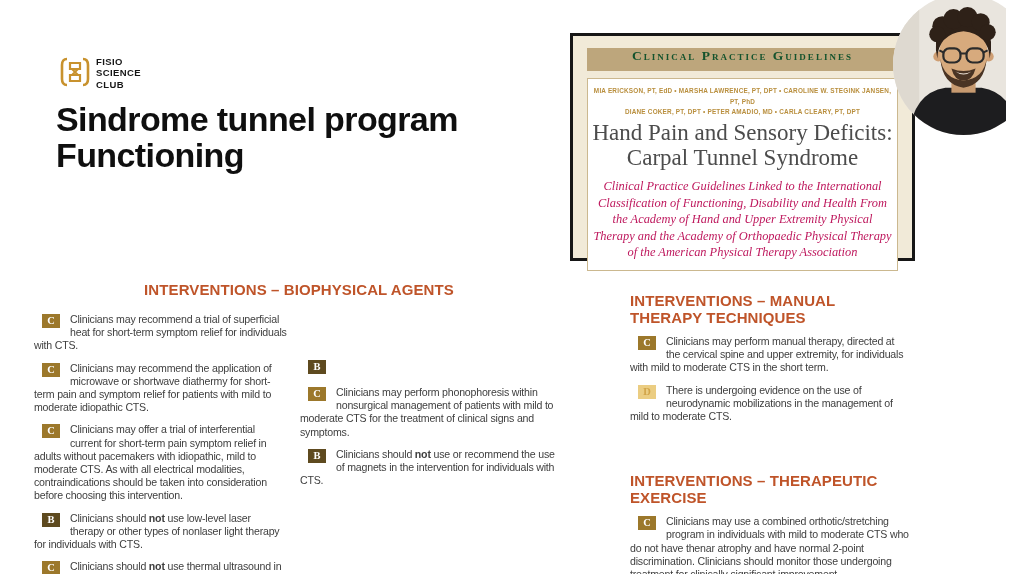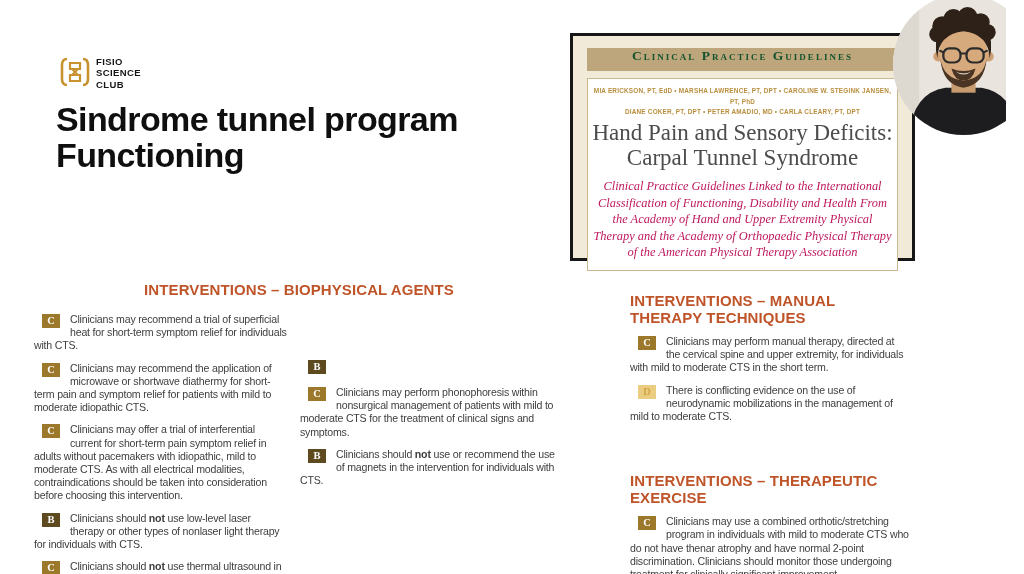"There is conflicting evidence on" span.gl-text { text: conflicting -> undergoing }
